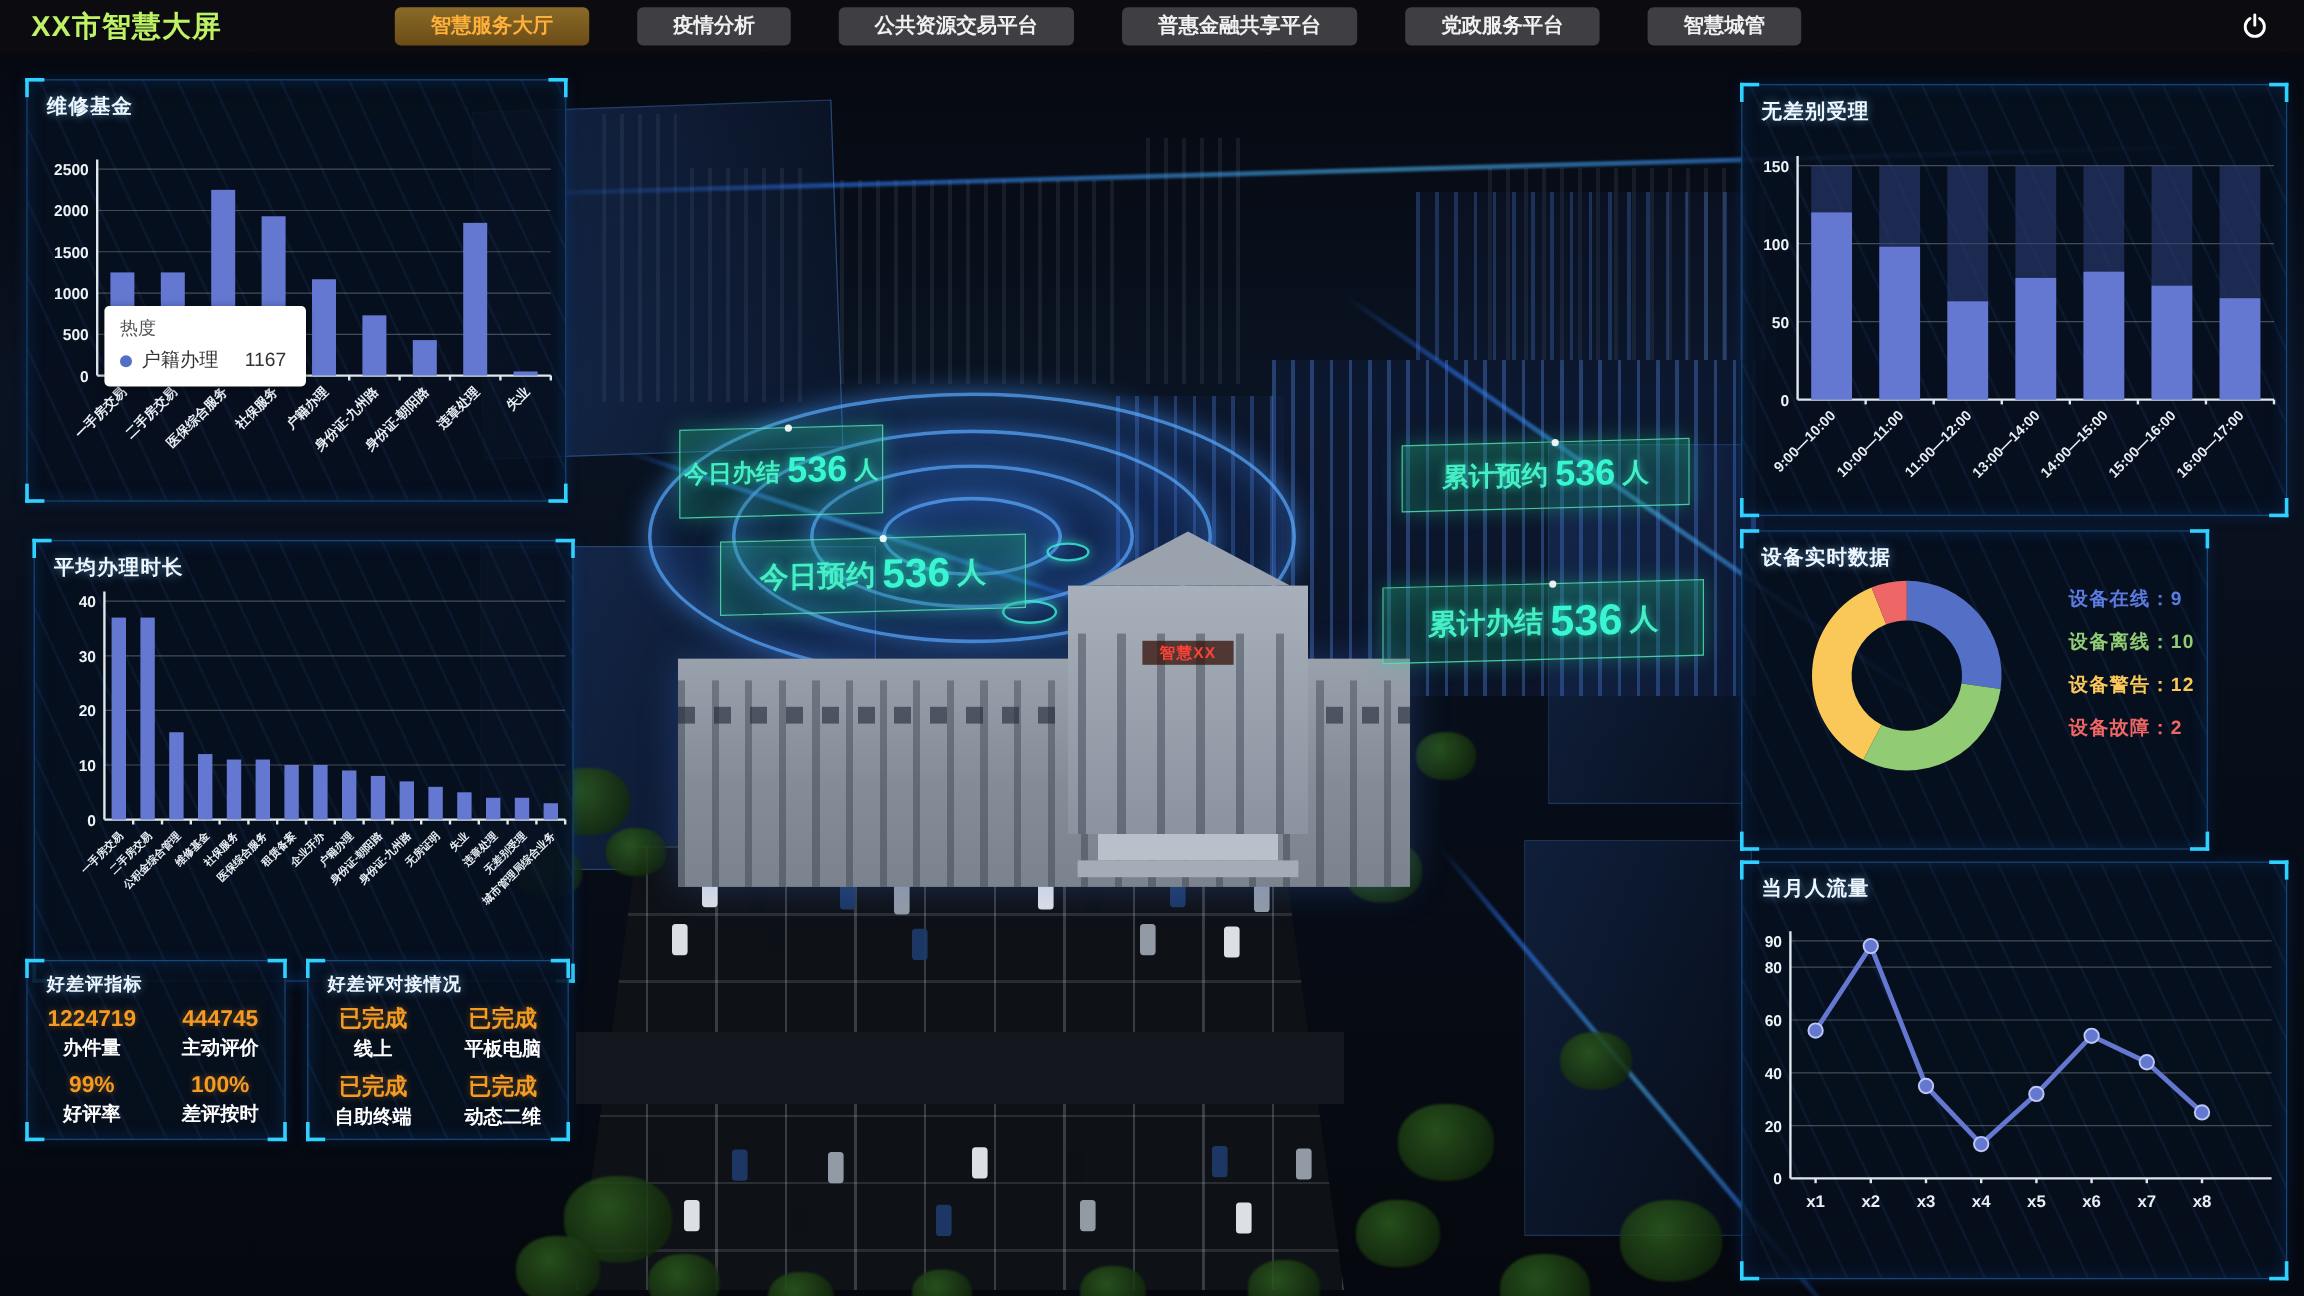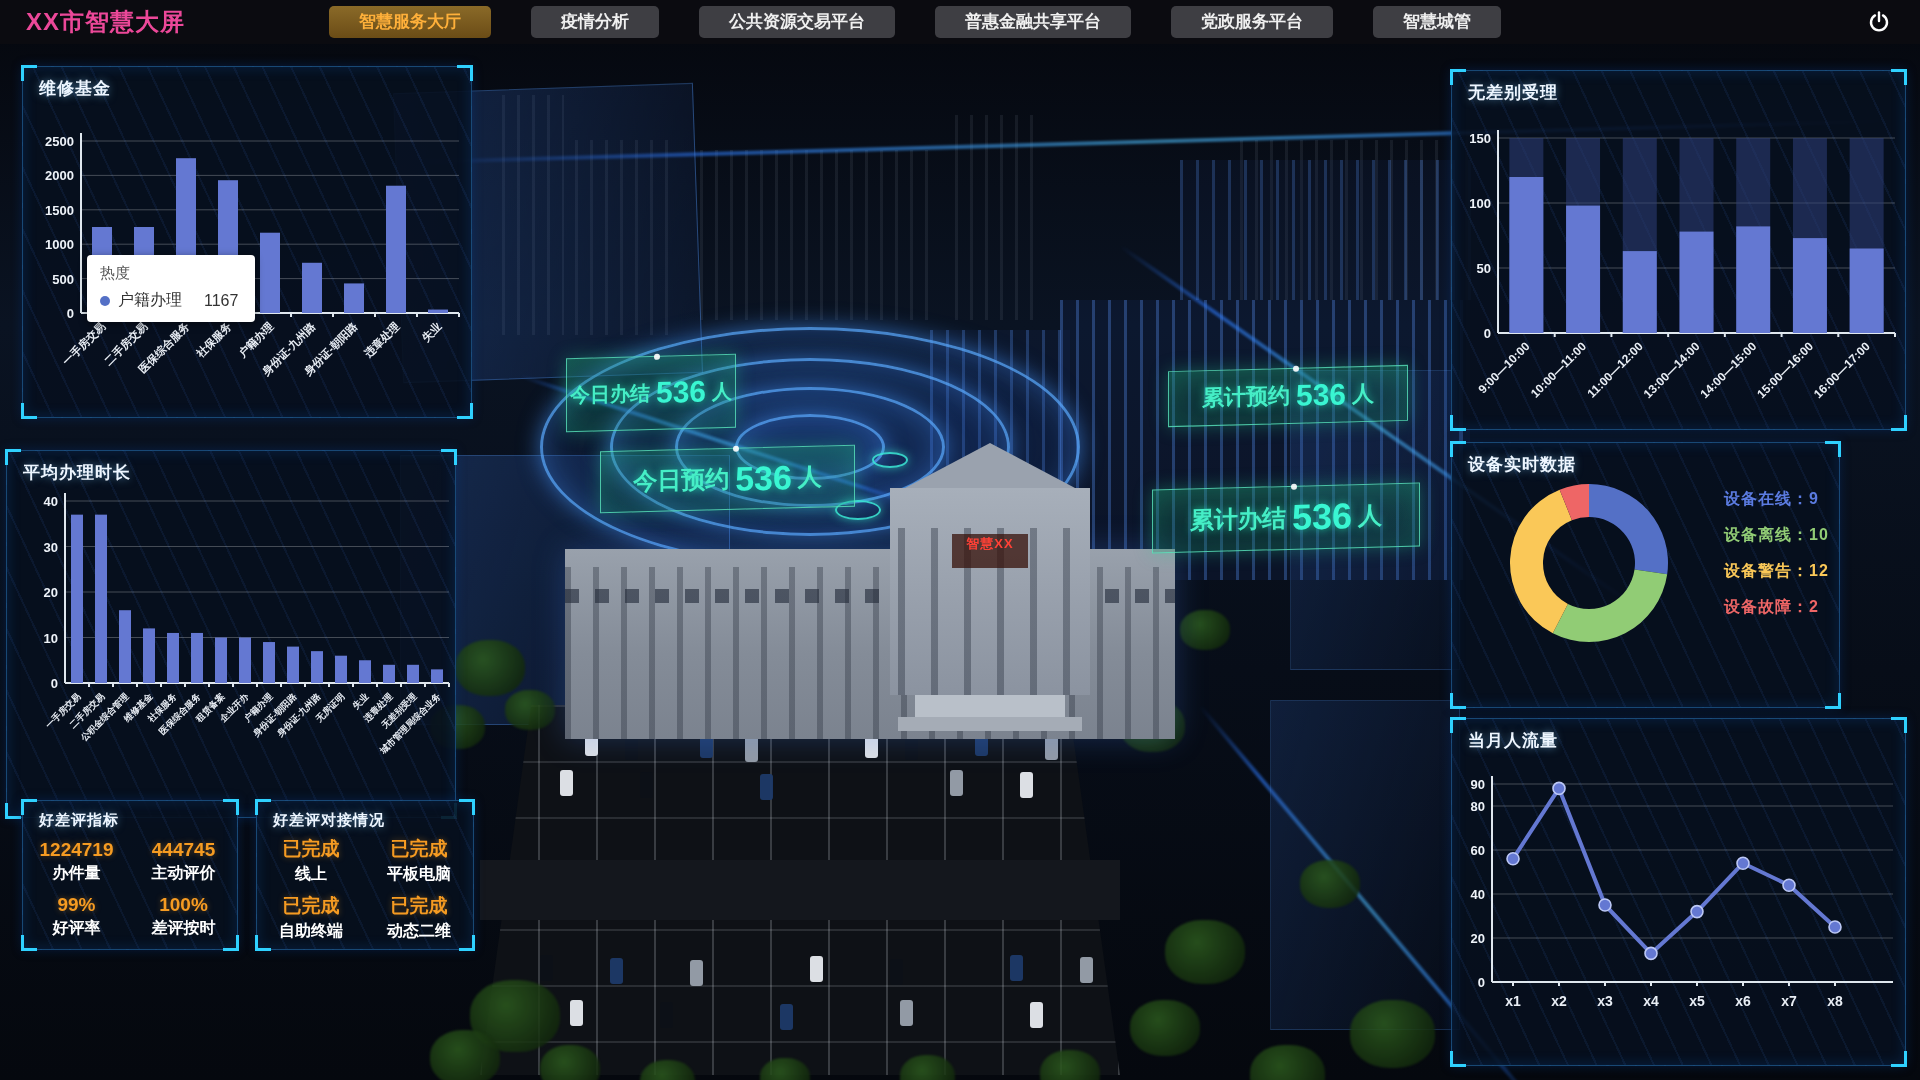"XX市智慧大屏" .app-title { color: #ec4899 -> #bef264 }
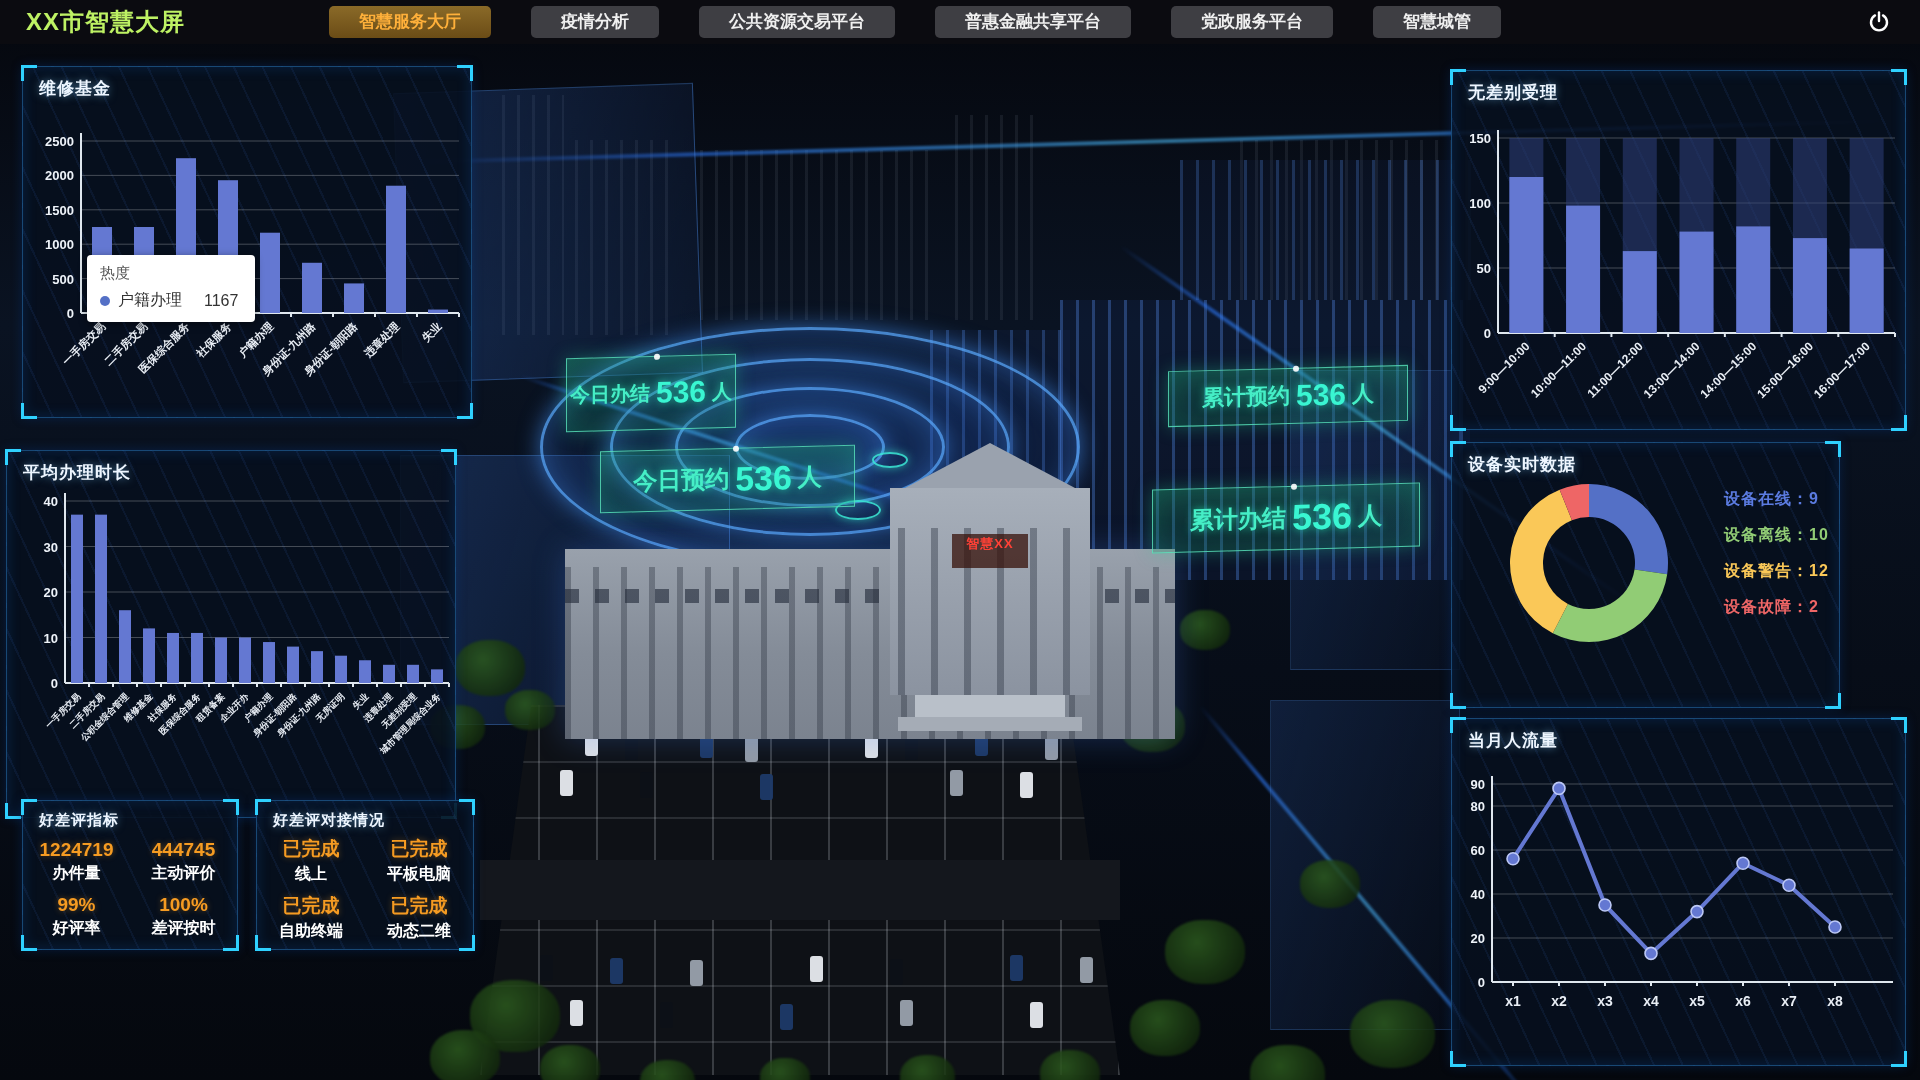"平均办理时长" #p-avg { left: 6px -> 28px }
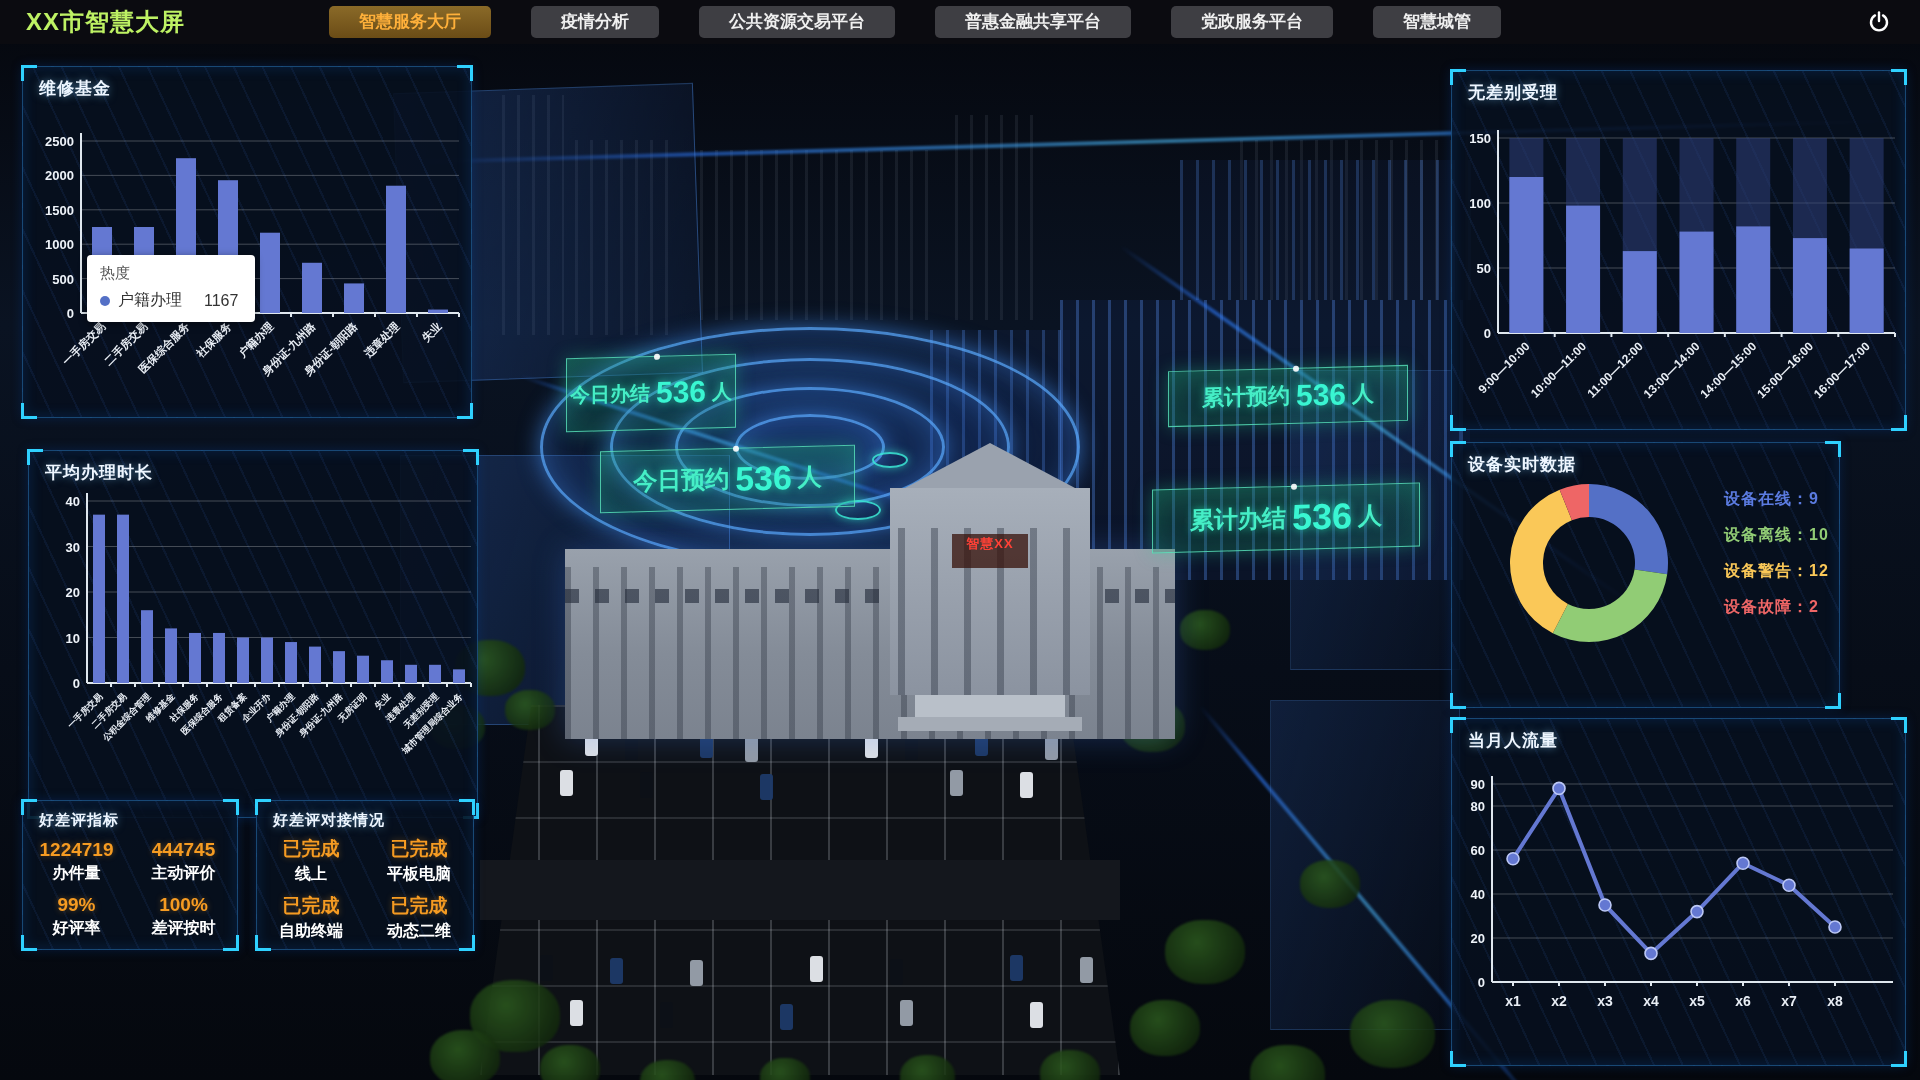"智慧XX" .bldg-sign { height: 34px -> 20px }
